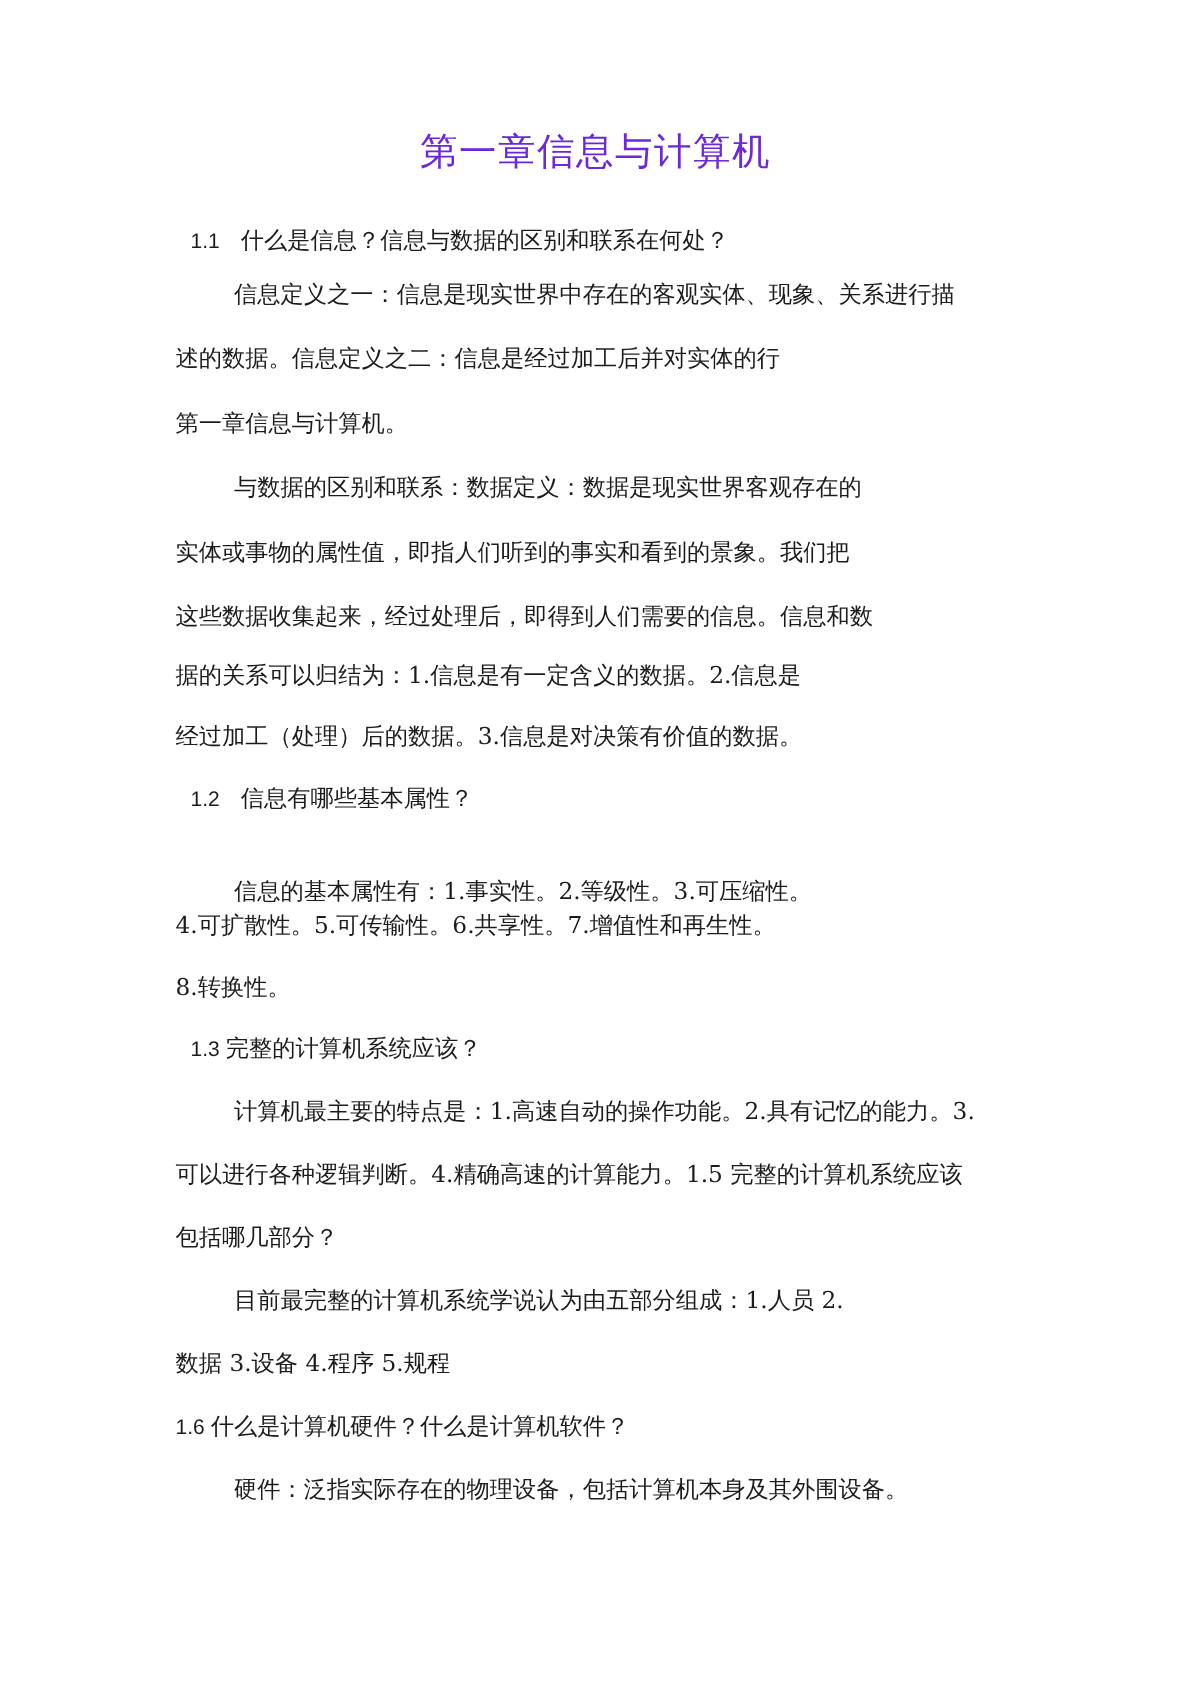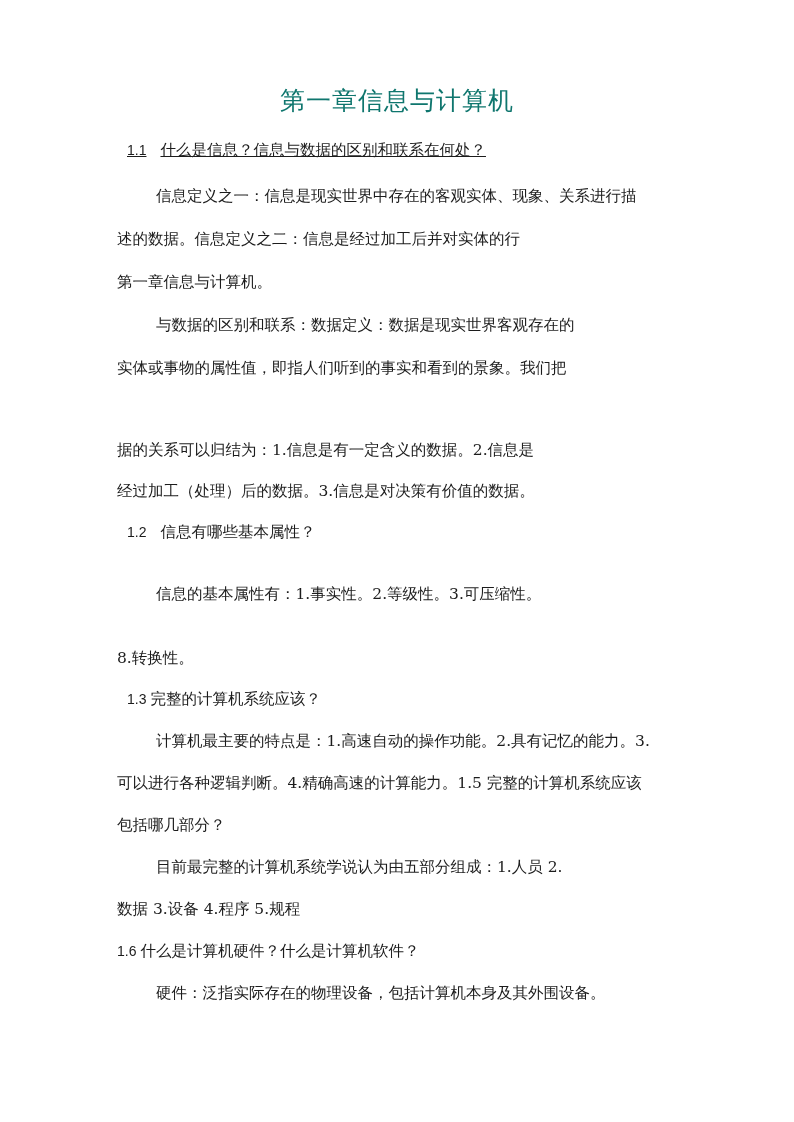"第一章信息与计算机" .title { color: #0f766e -> #6d28d9 }
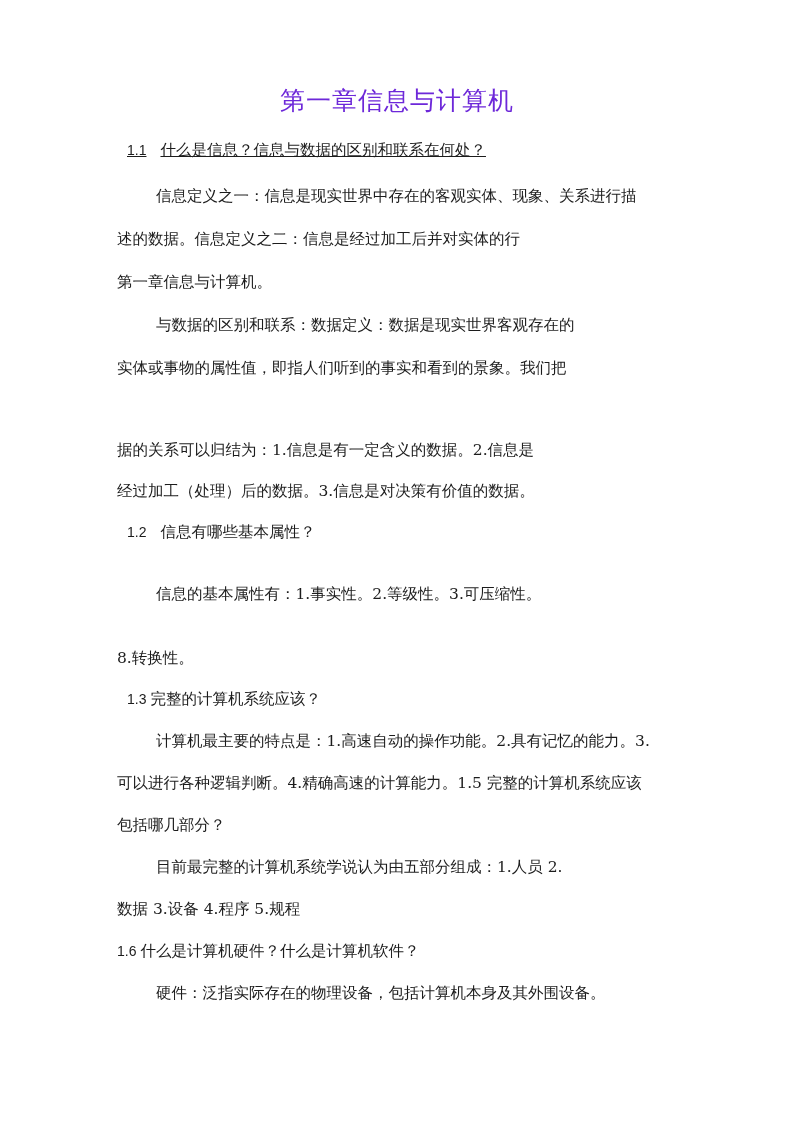"1.1 什么是信息？信息与数据的区别和联系在何处？" div.line { text-decoration: underline -> none; top: 140px -> 150px }
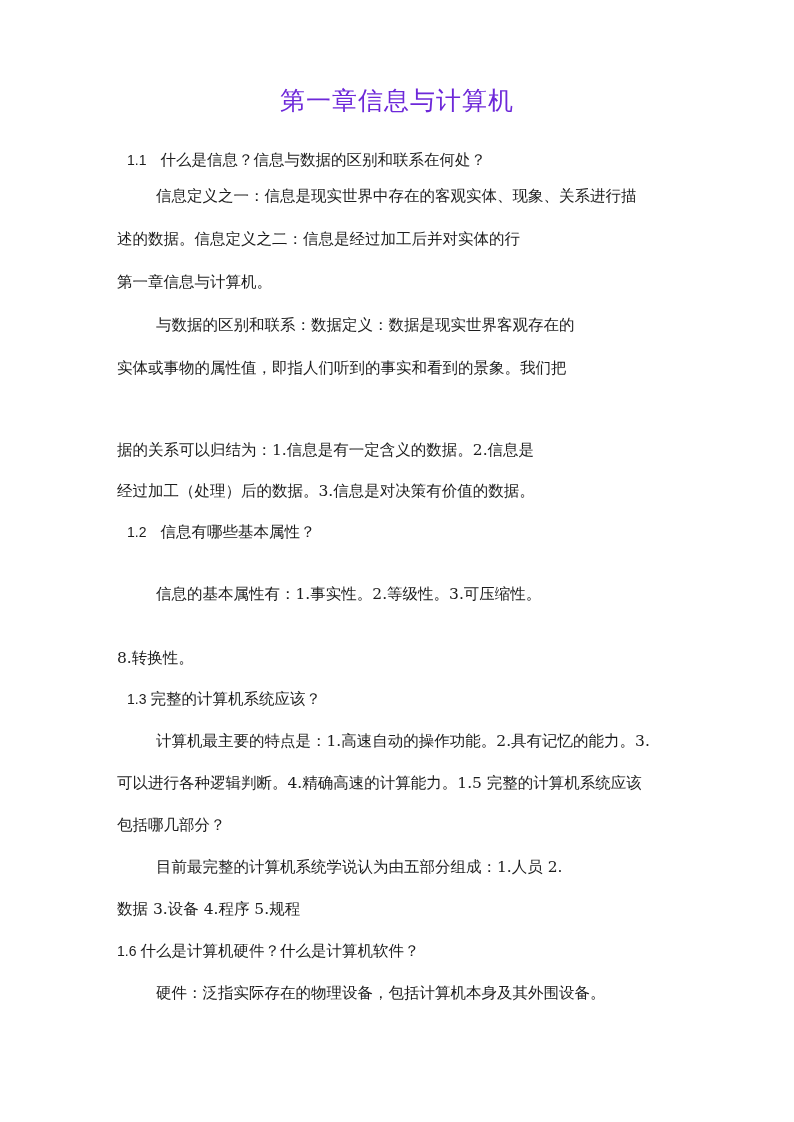"这些数据收集起来，经过处理后，即得到人们需要的信息。信息和数" div.line { html: none -> <div>这些数据收集起来，经过处理后，即得到人们需要的信息。信息和数</div> }
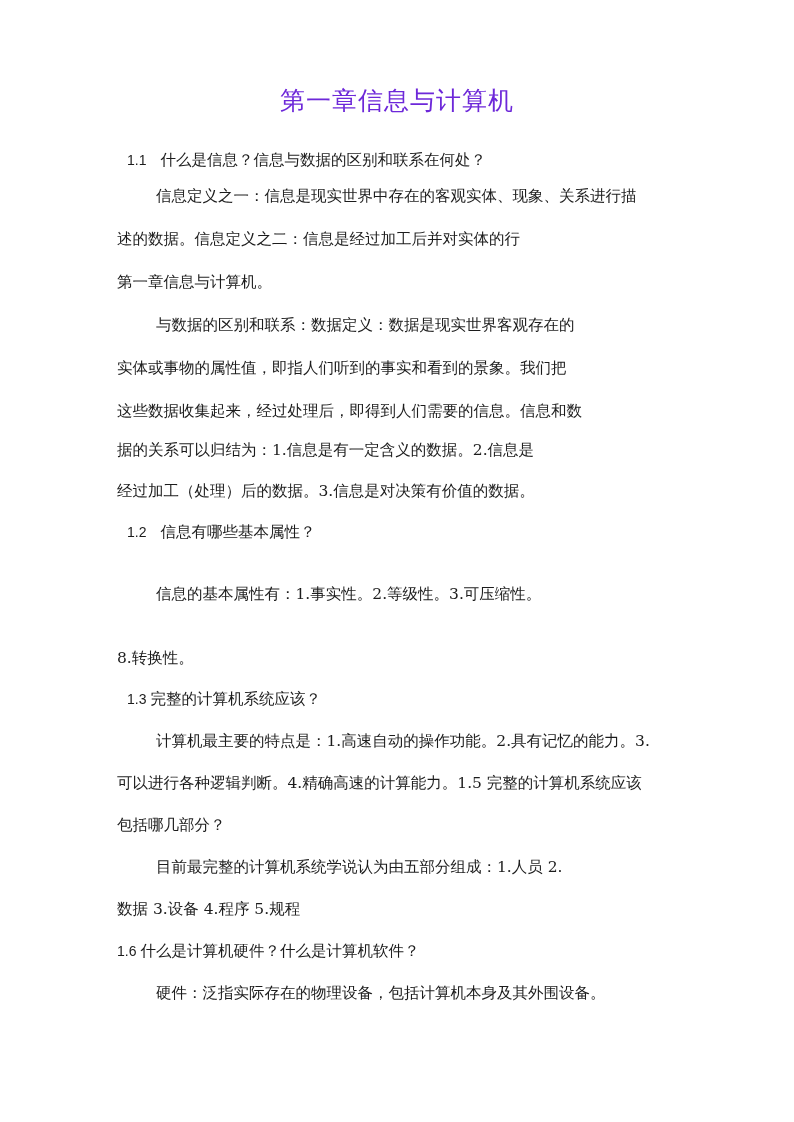"4.可扩散性。5.可传输性。6.共享性。7.增值性和再生性。" div.line { html: none -> <div>4.可扩散性。5.可传输性。6.共享性。7.增值性和再生性。</div> }
